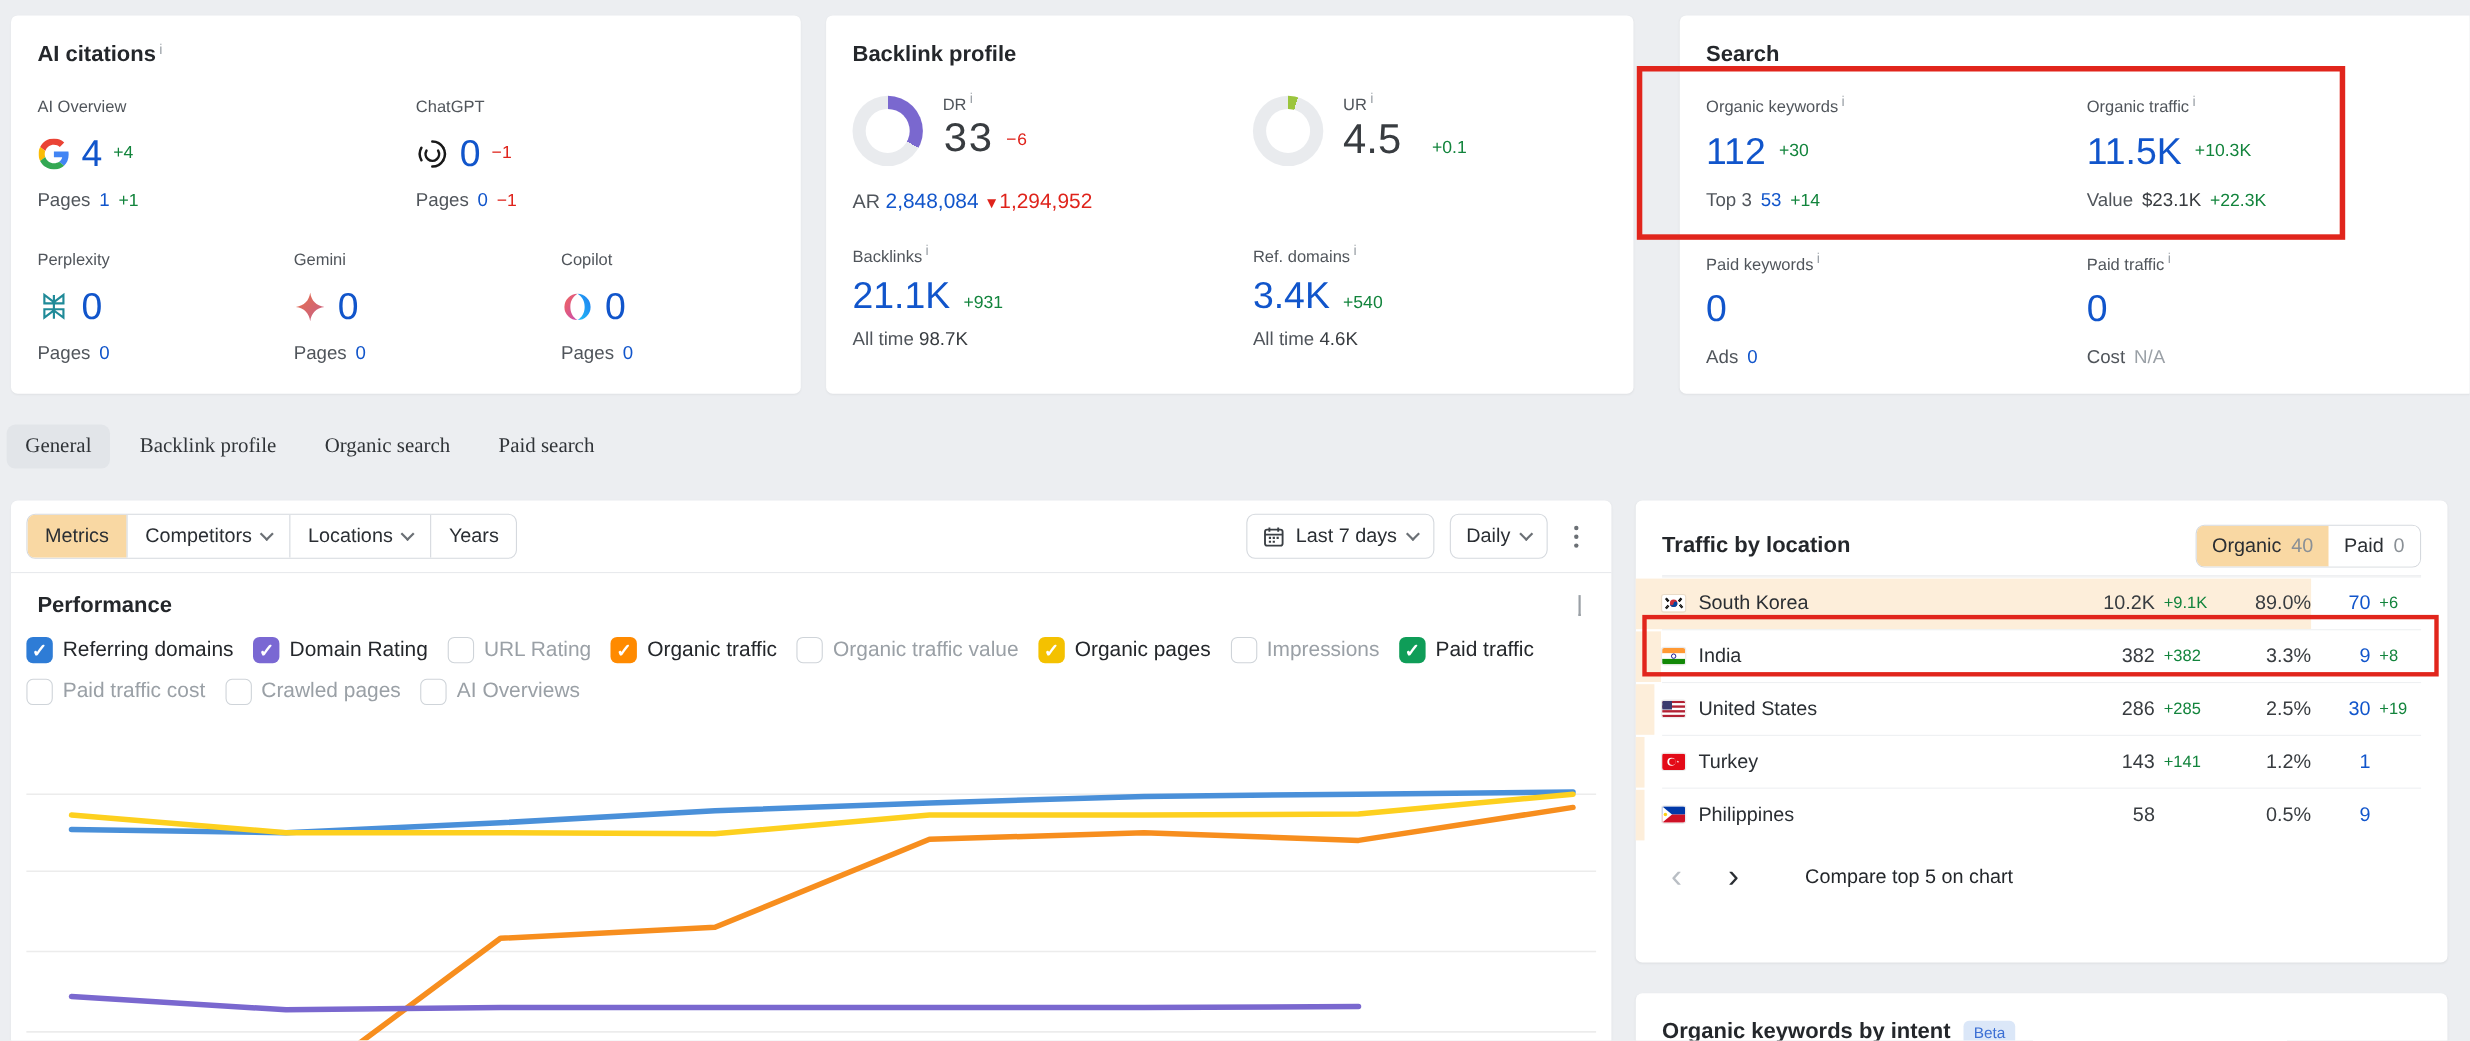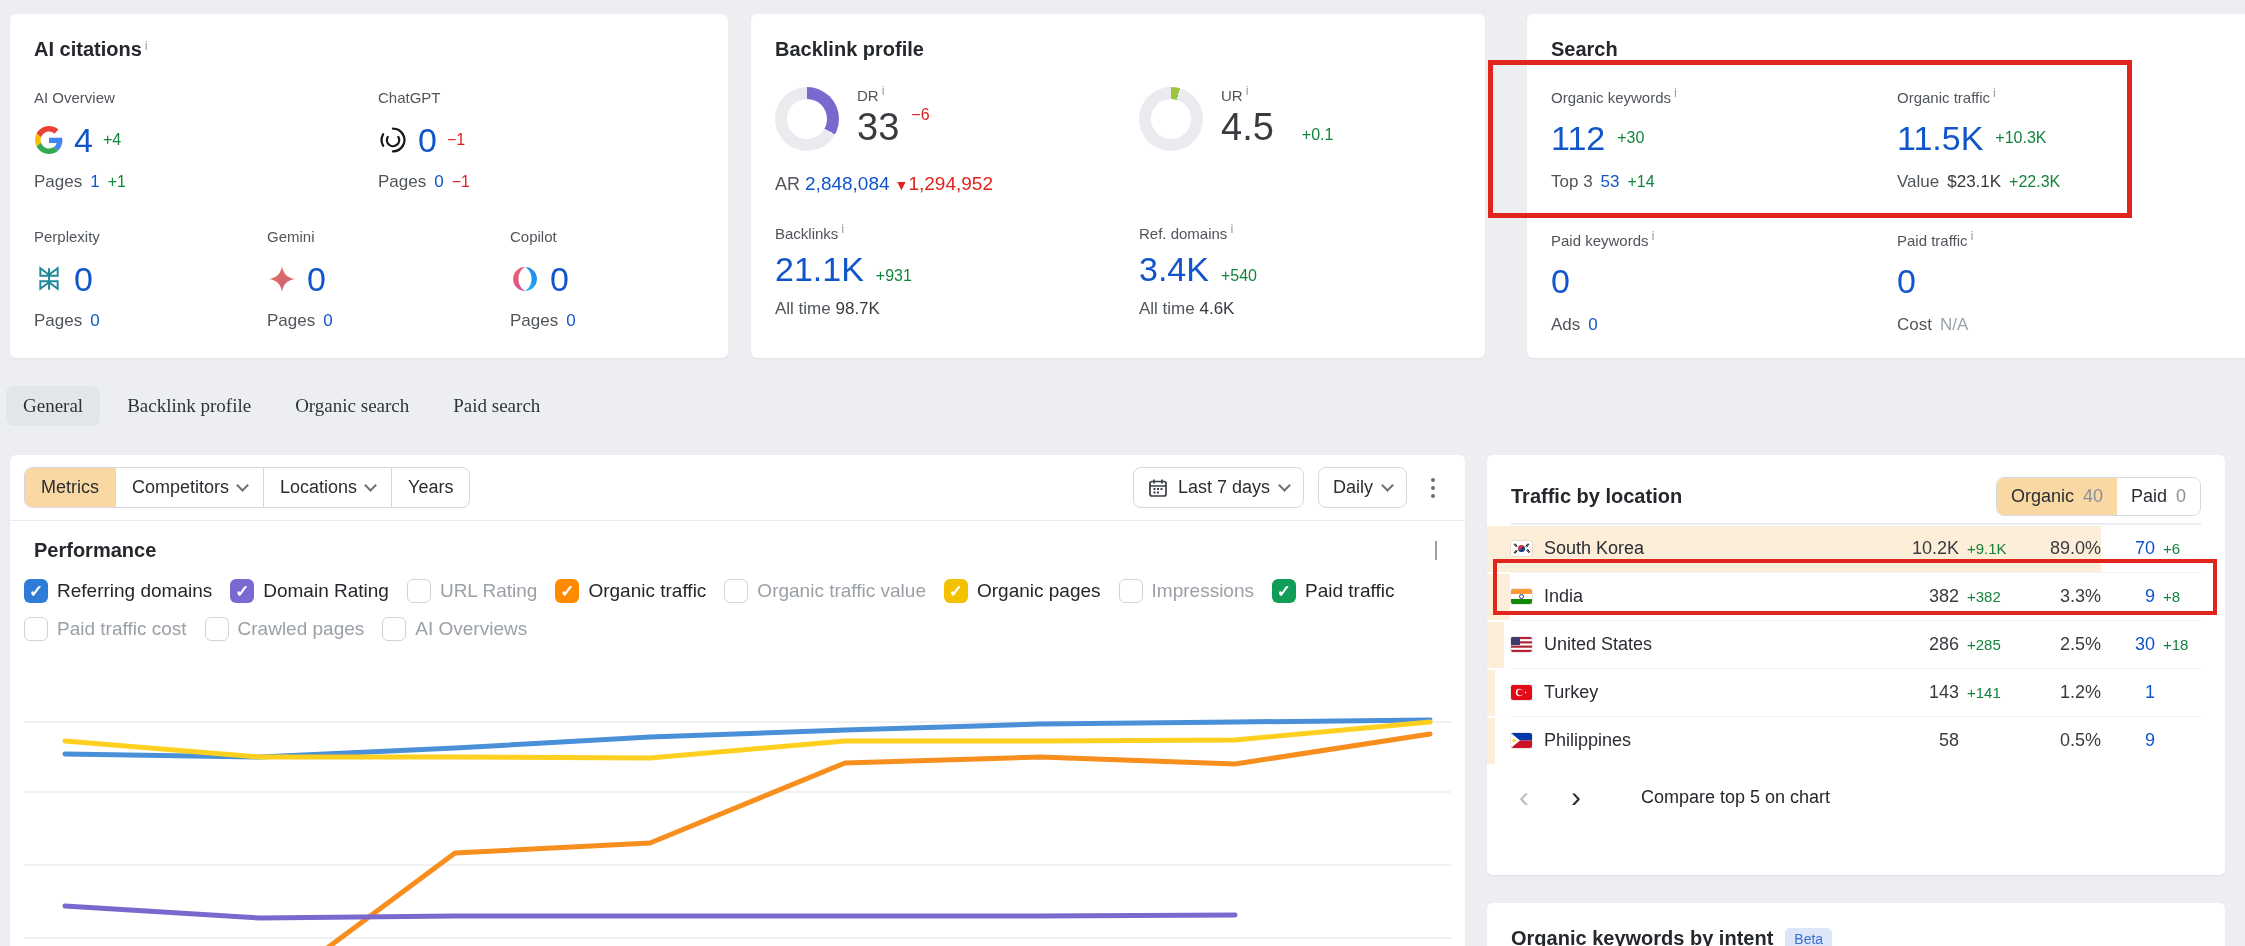"33" div { align-items: flex-start -> center; font-family: none -> Liberation Mono, monospace }
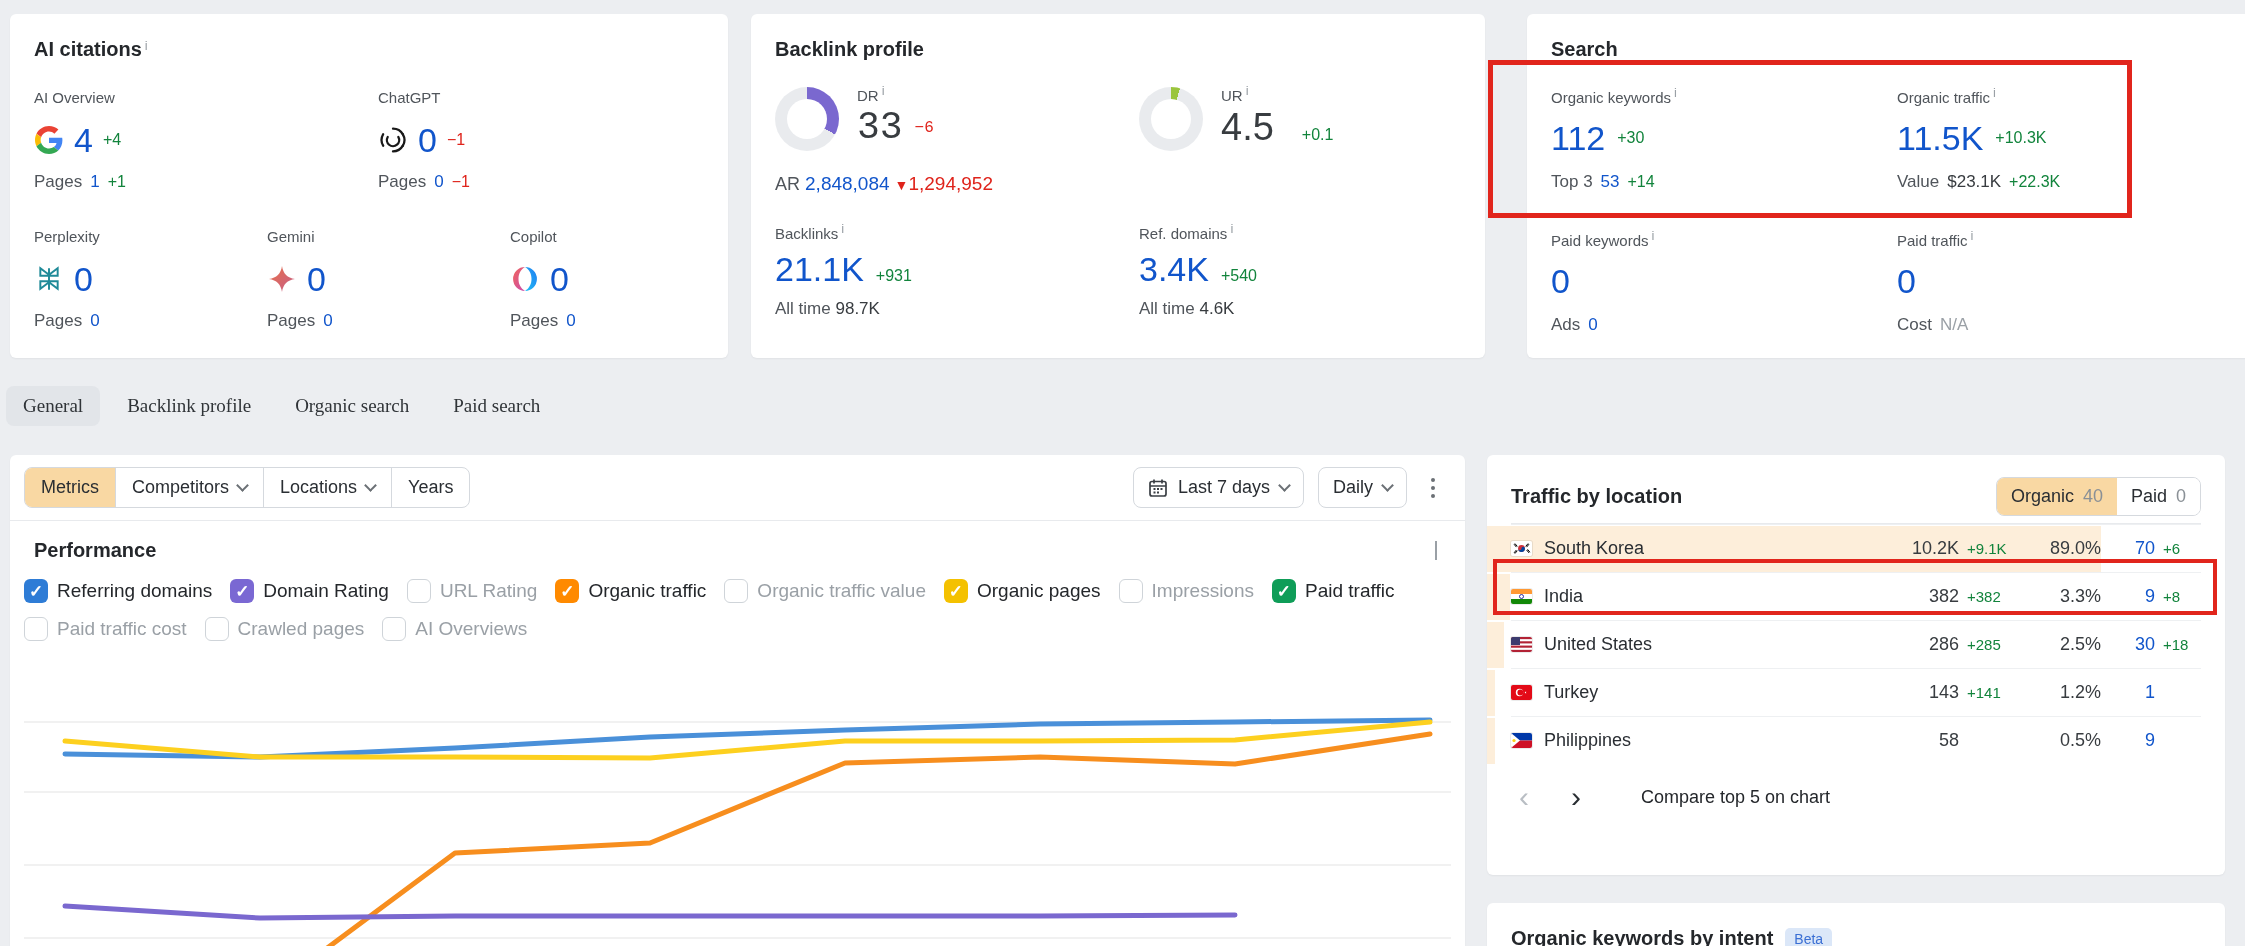"+18" span.tdelta { text: +18 -> +19 }
